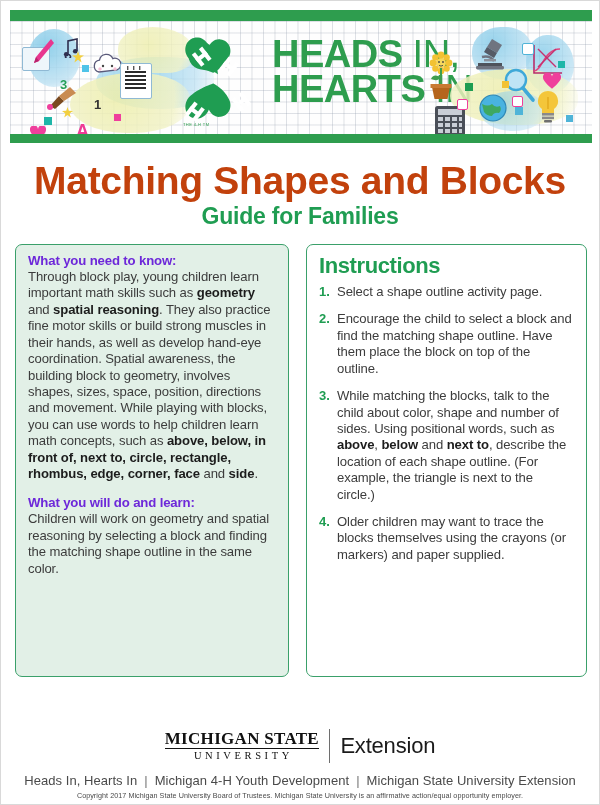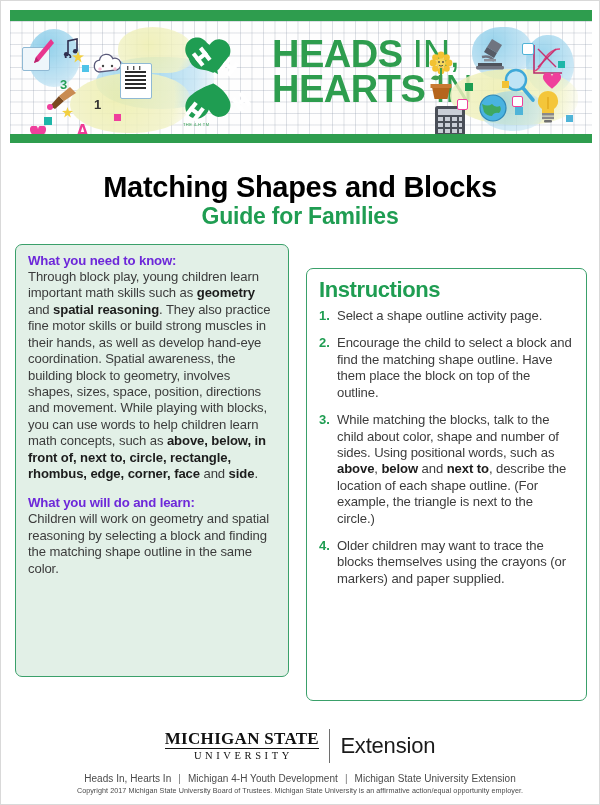"Matching Shapes and Blocks" .doc-title { color: #000000 -> #c2410c; font-size: 29px -> 39px; margin-top: 12px -> none }
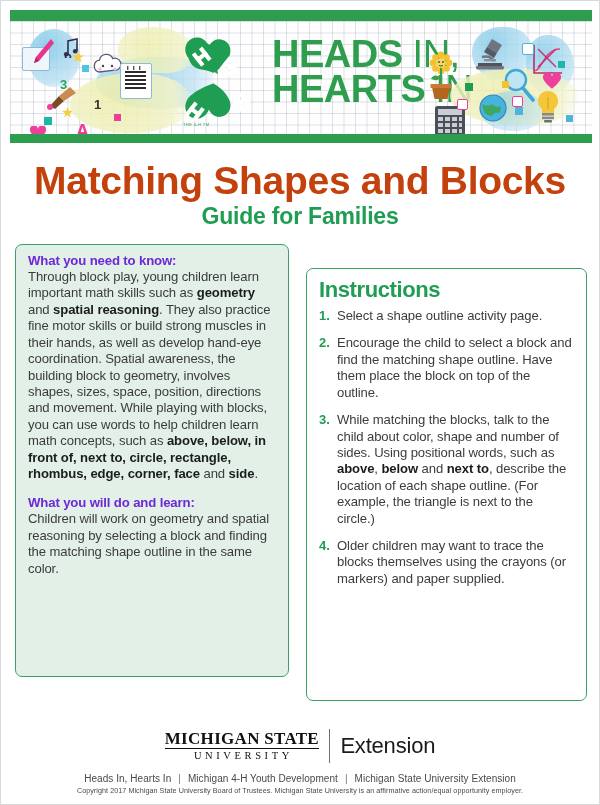"Instructions" .panel-right { margin-top: 24px -> none }
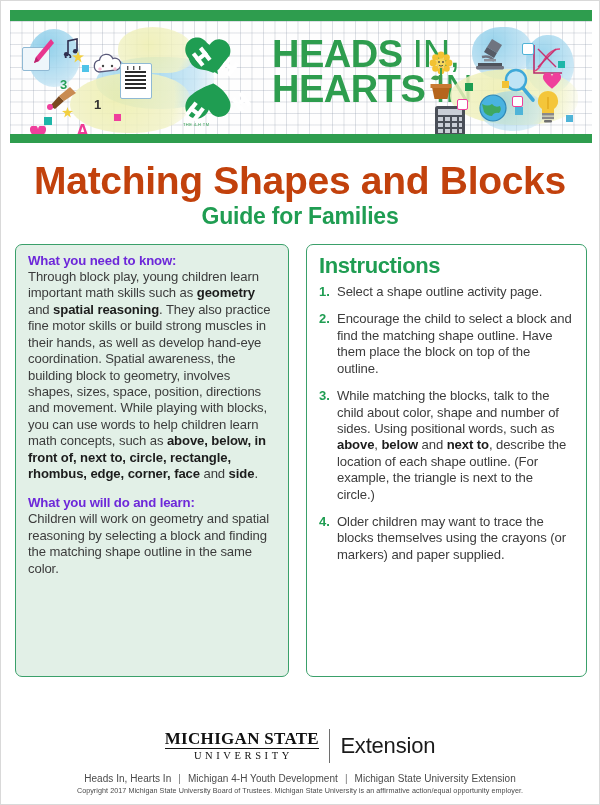"Heads In, Hearts In |" .credit-line { font-size: 10px -> 13px }
